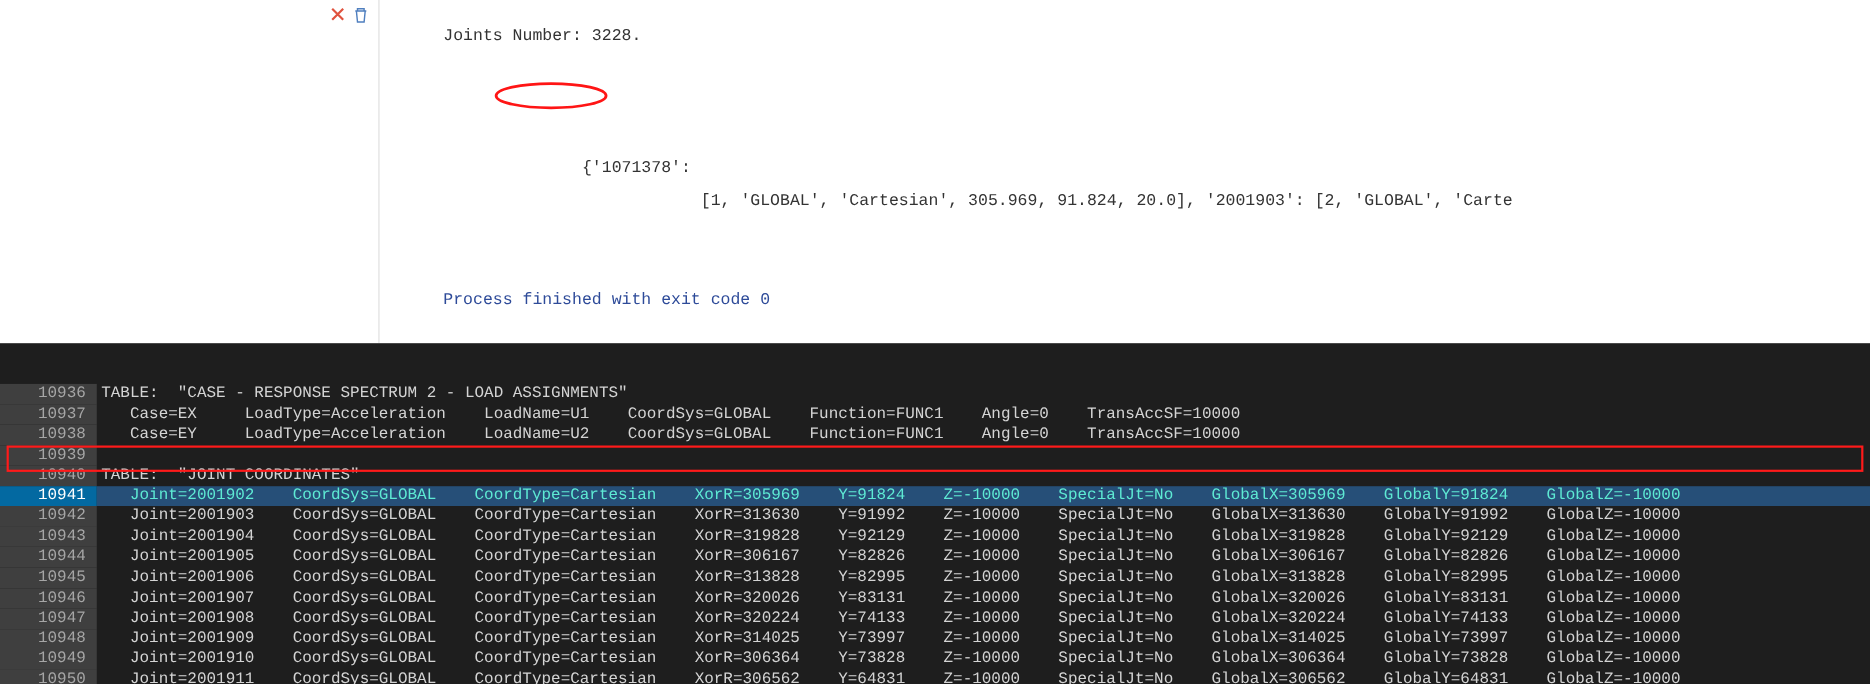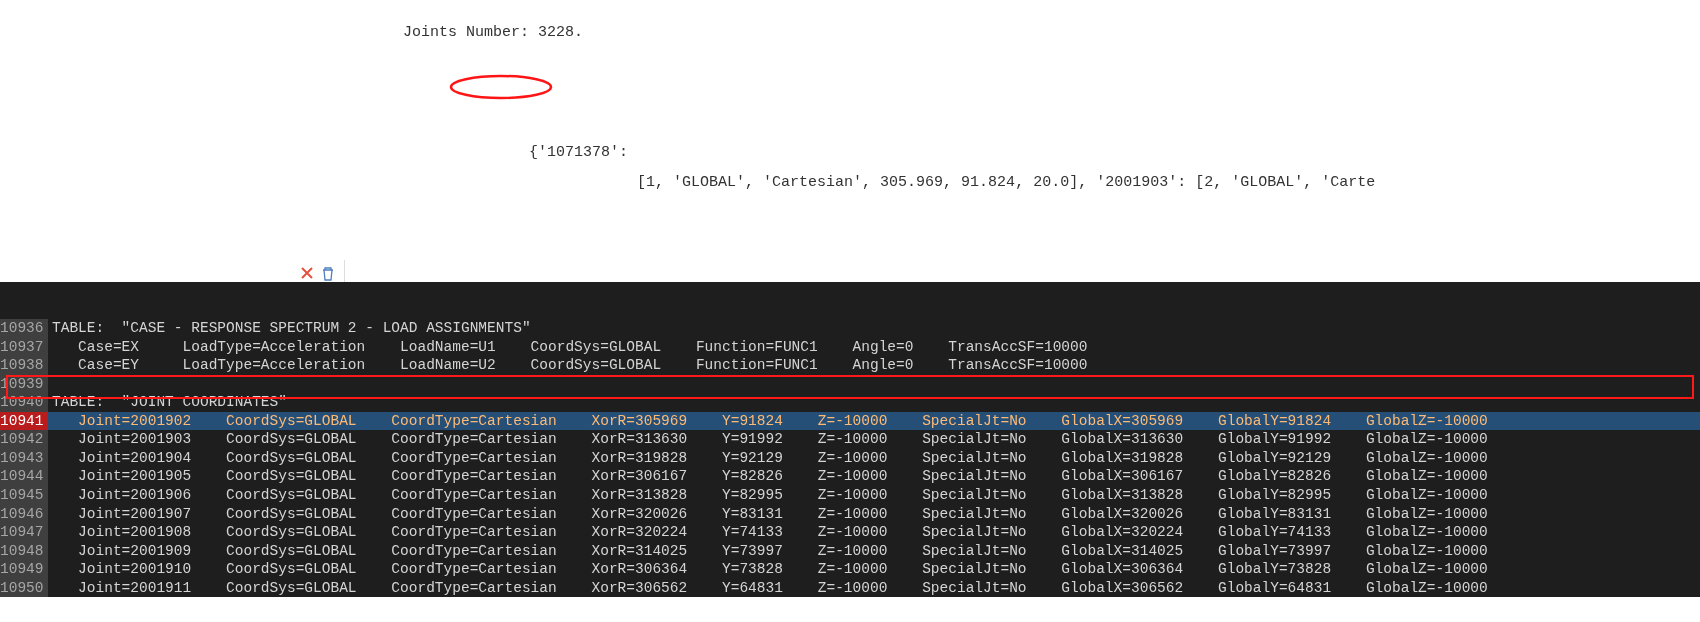"Joints Number: 3228." .top-pane { align-items: flex-end -> none }
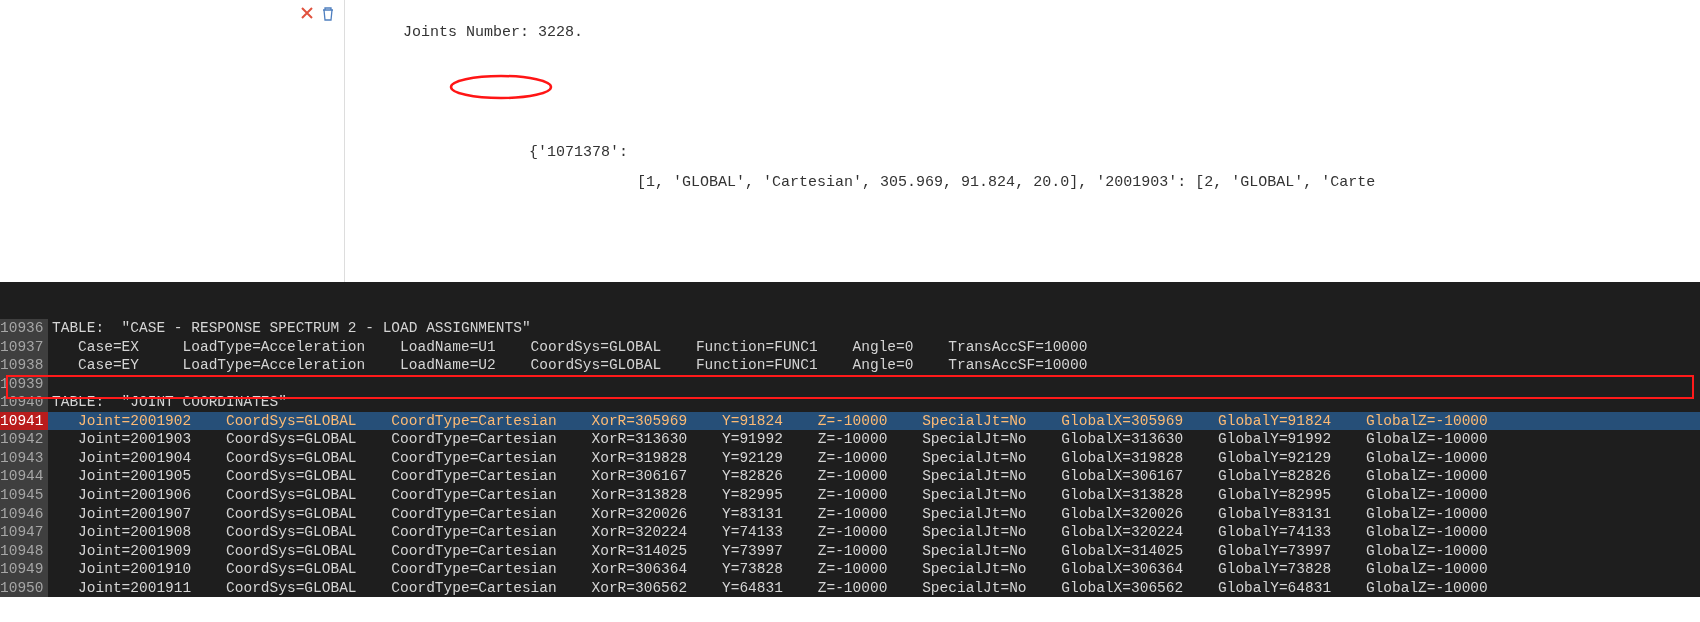"Process finished with exit code" div.out-line { html: none -> <div>Process finished with exit code 0</div> }
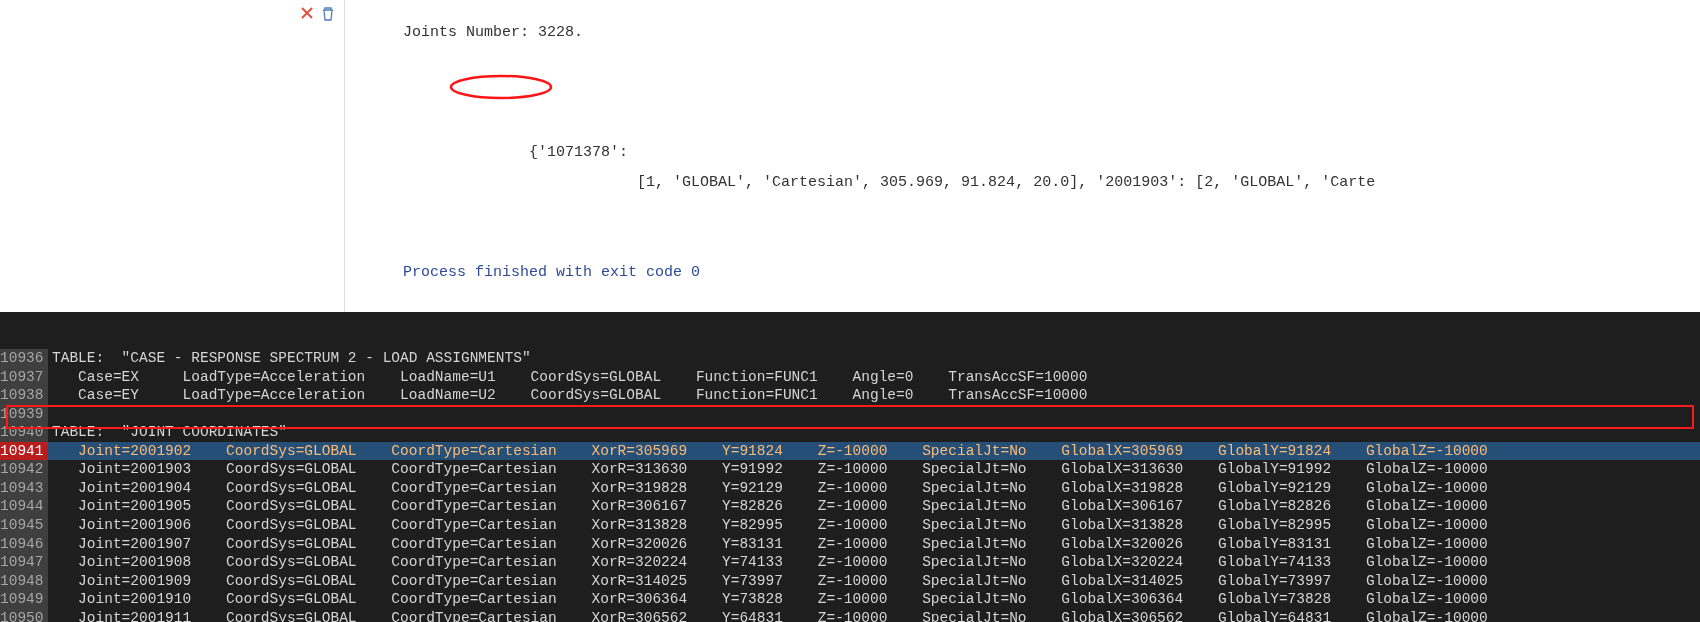"10936" .lineno { width: 48px -> 88px }
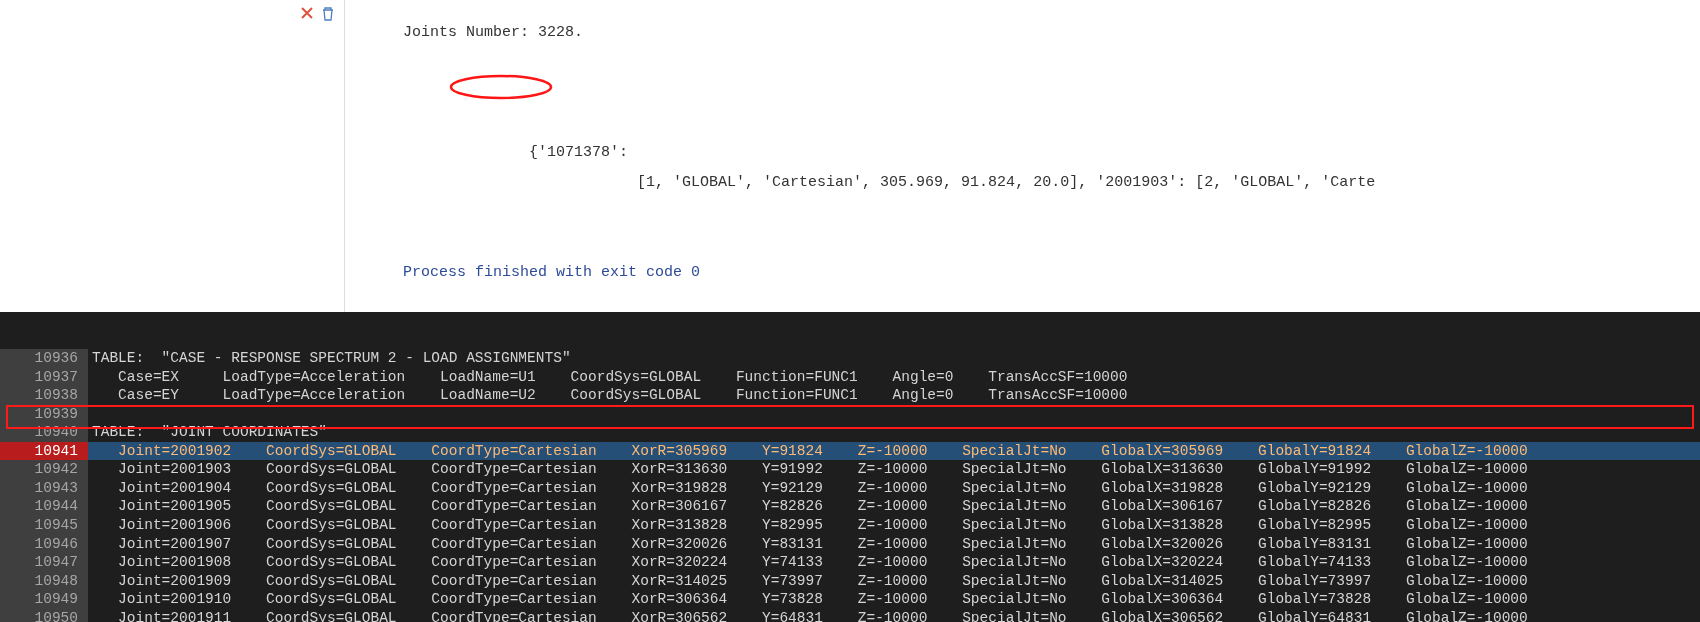"10941" .code-row.sel .lineno { background: #b91c1c -> #0369a1 }
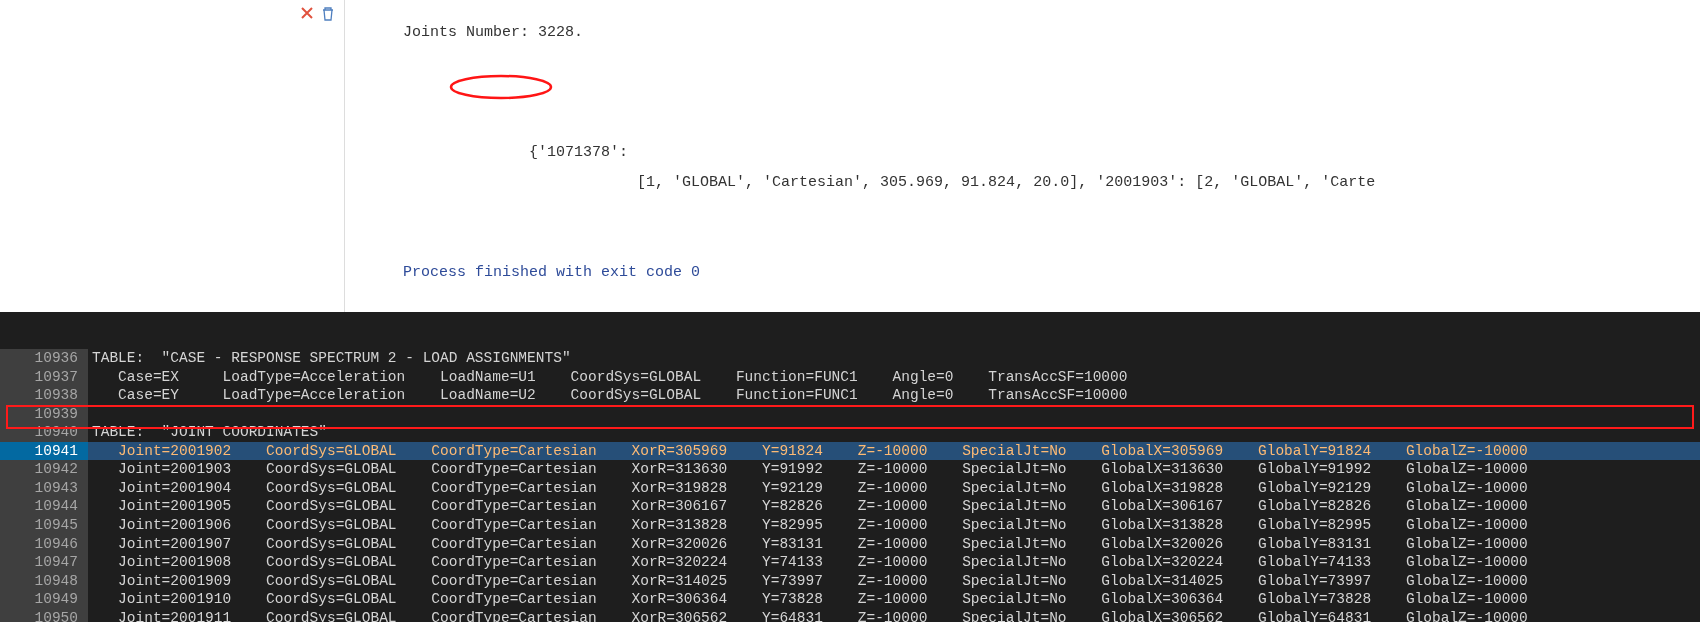"Joint=2001902 CoordSys=GLOBAL" .code-row.sel .code-txt { color: #fdba74 -> #5eead4 }
